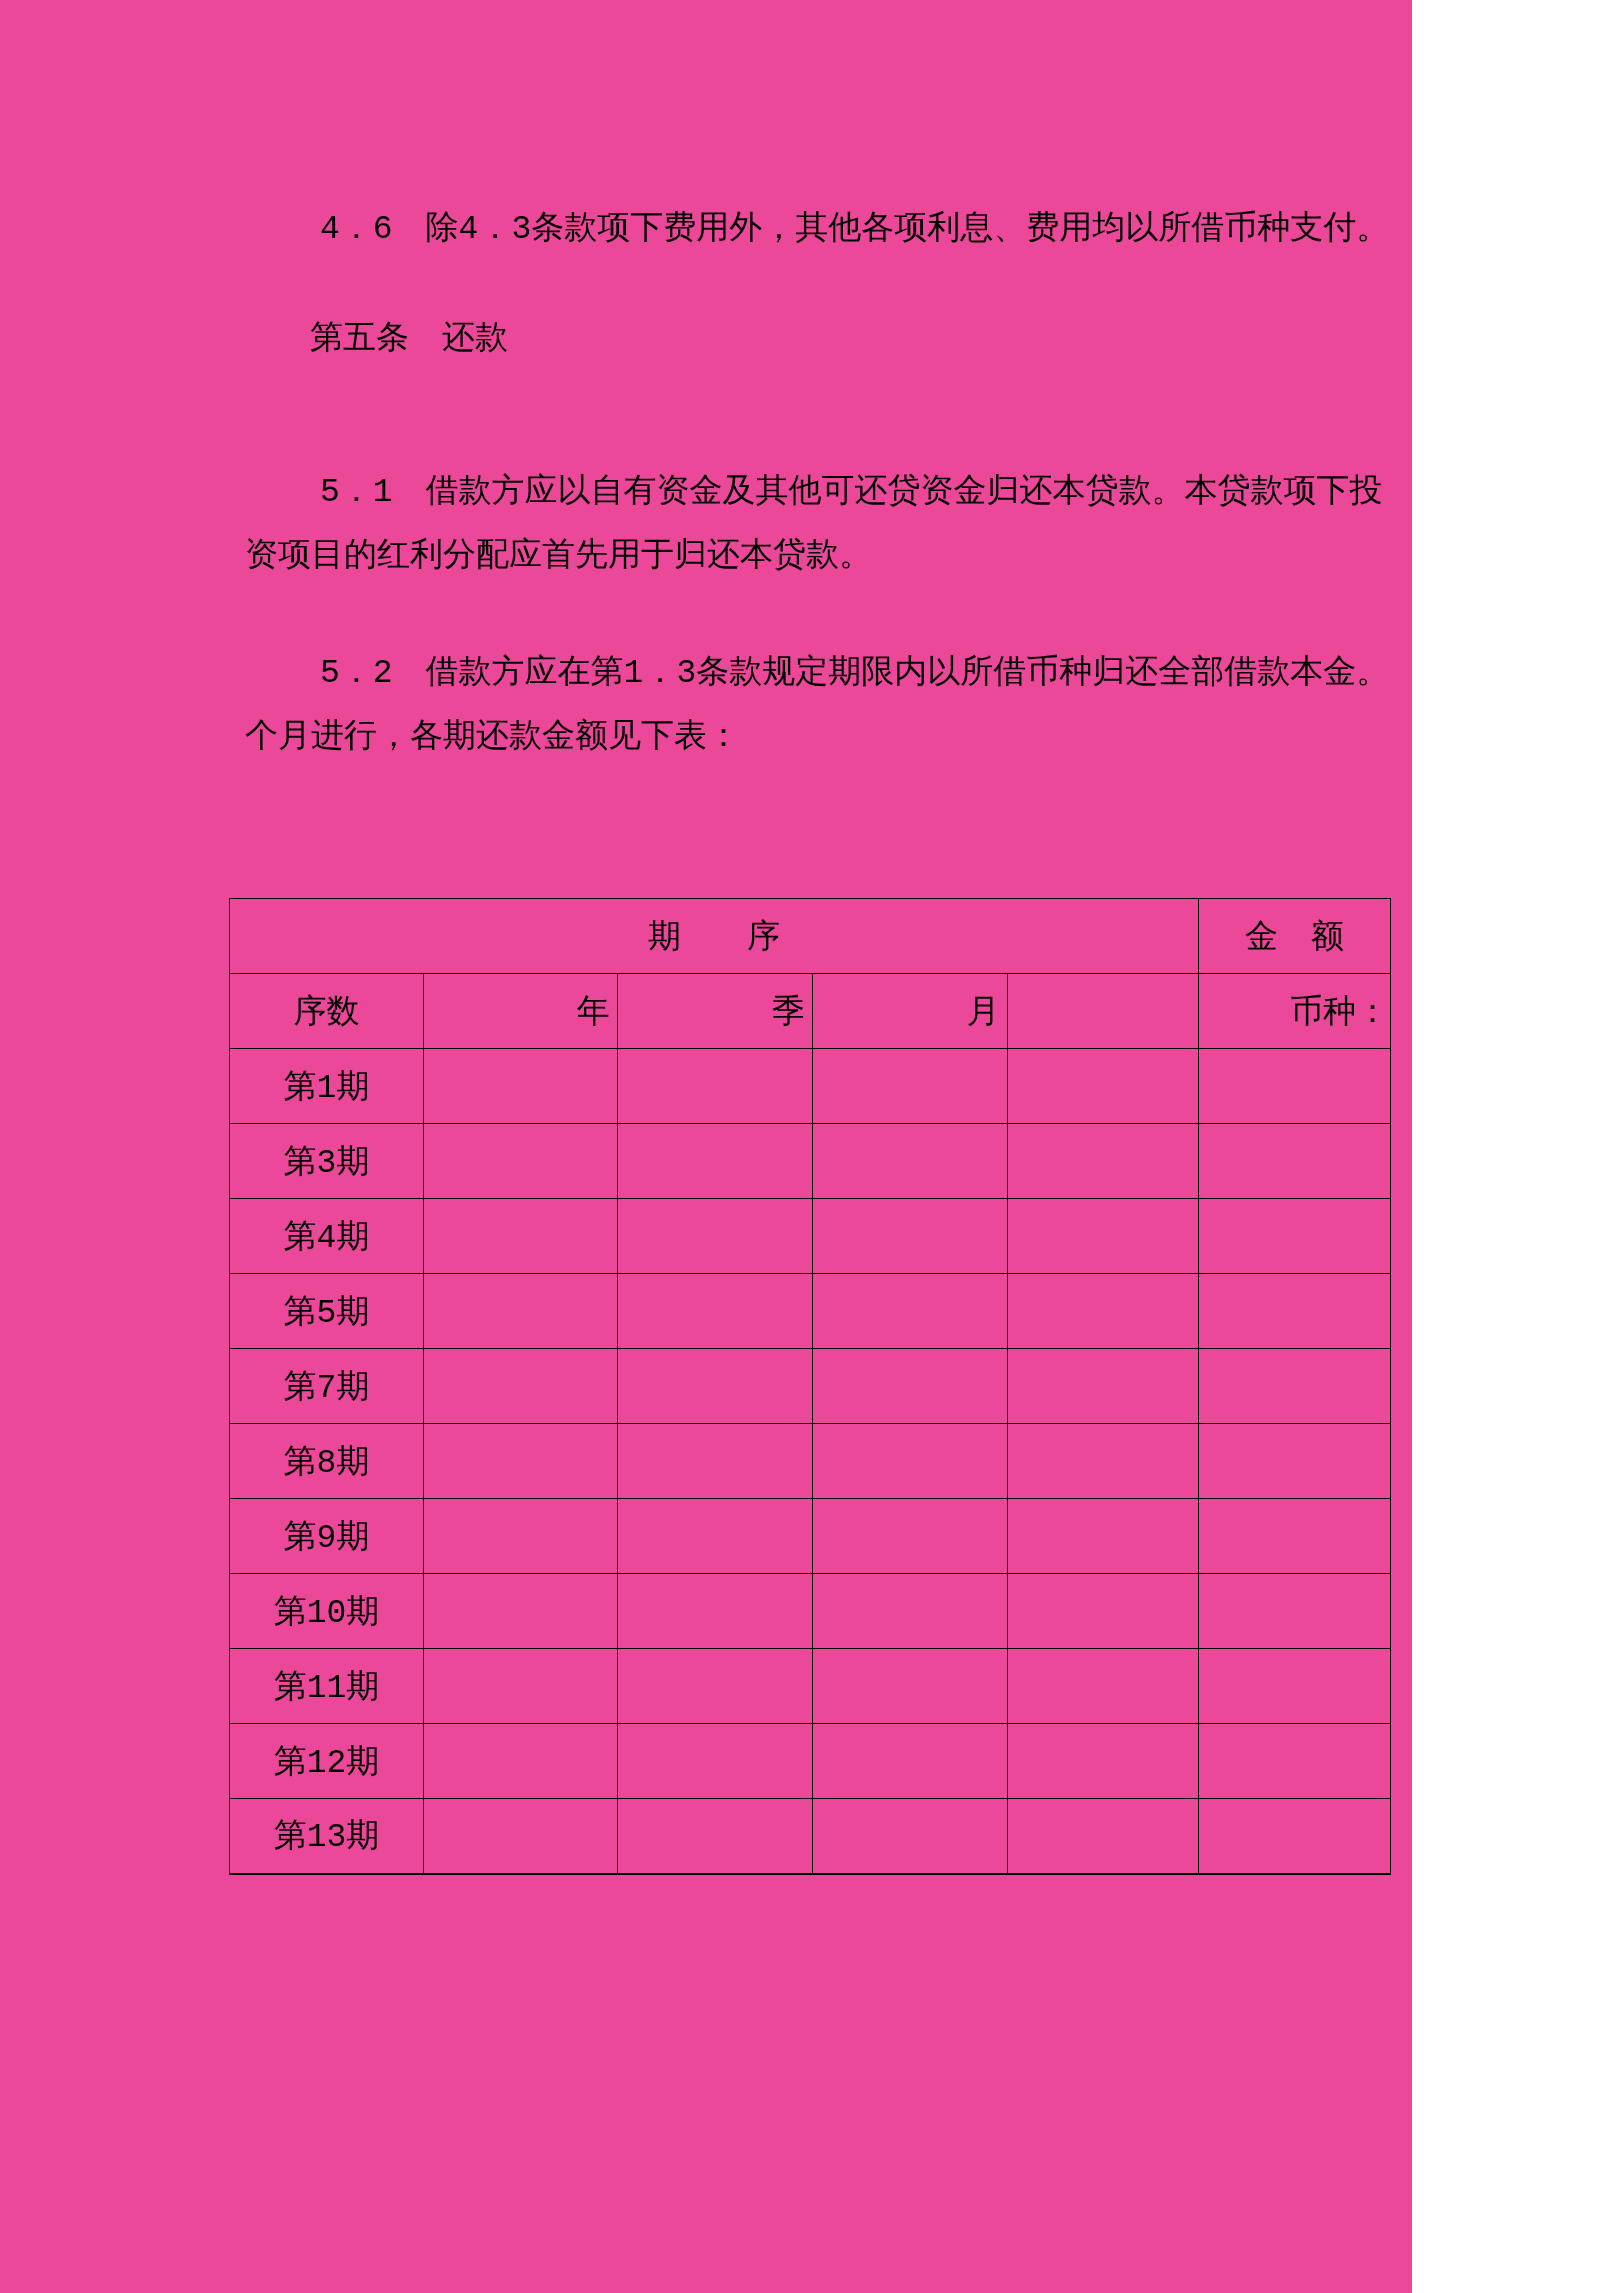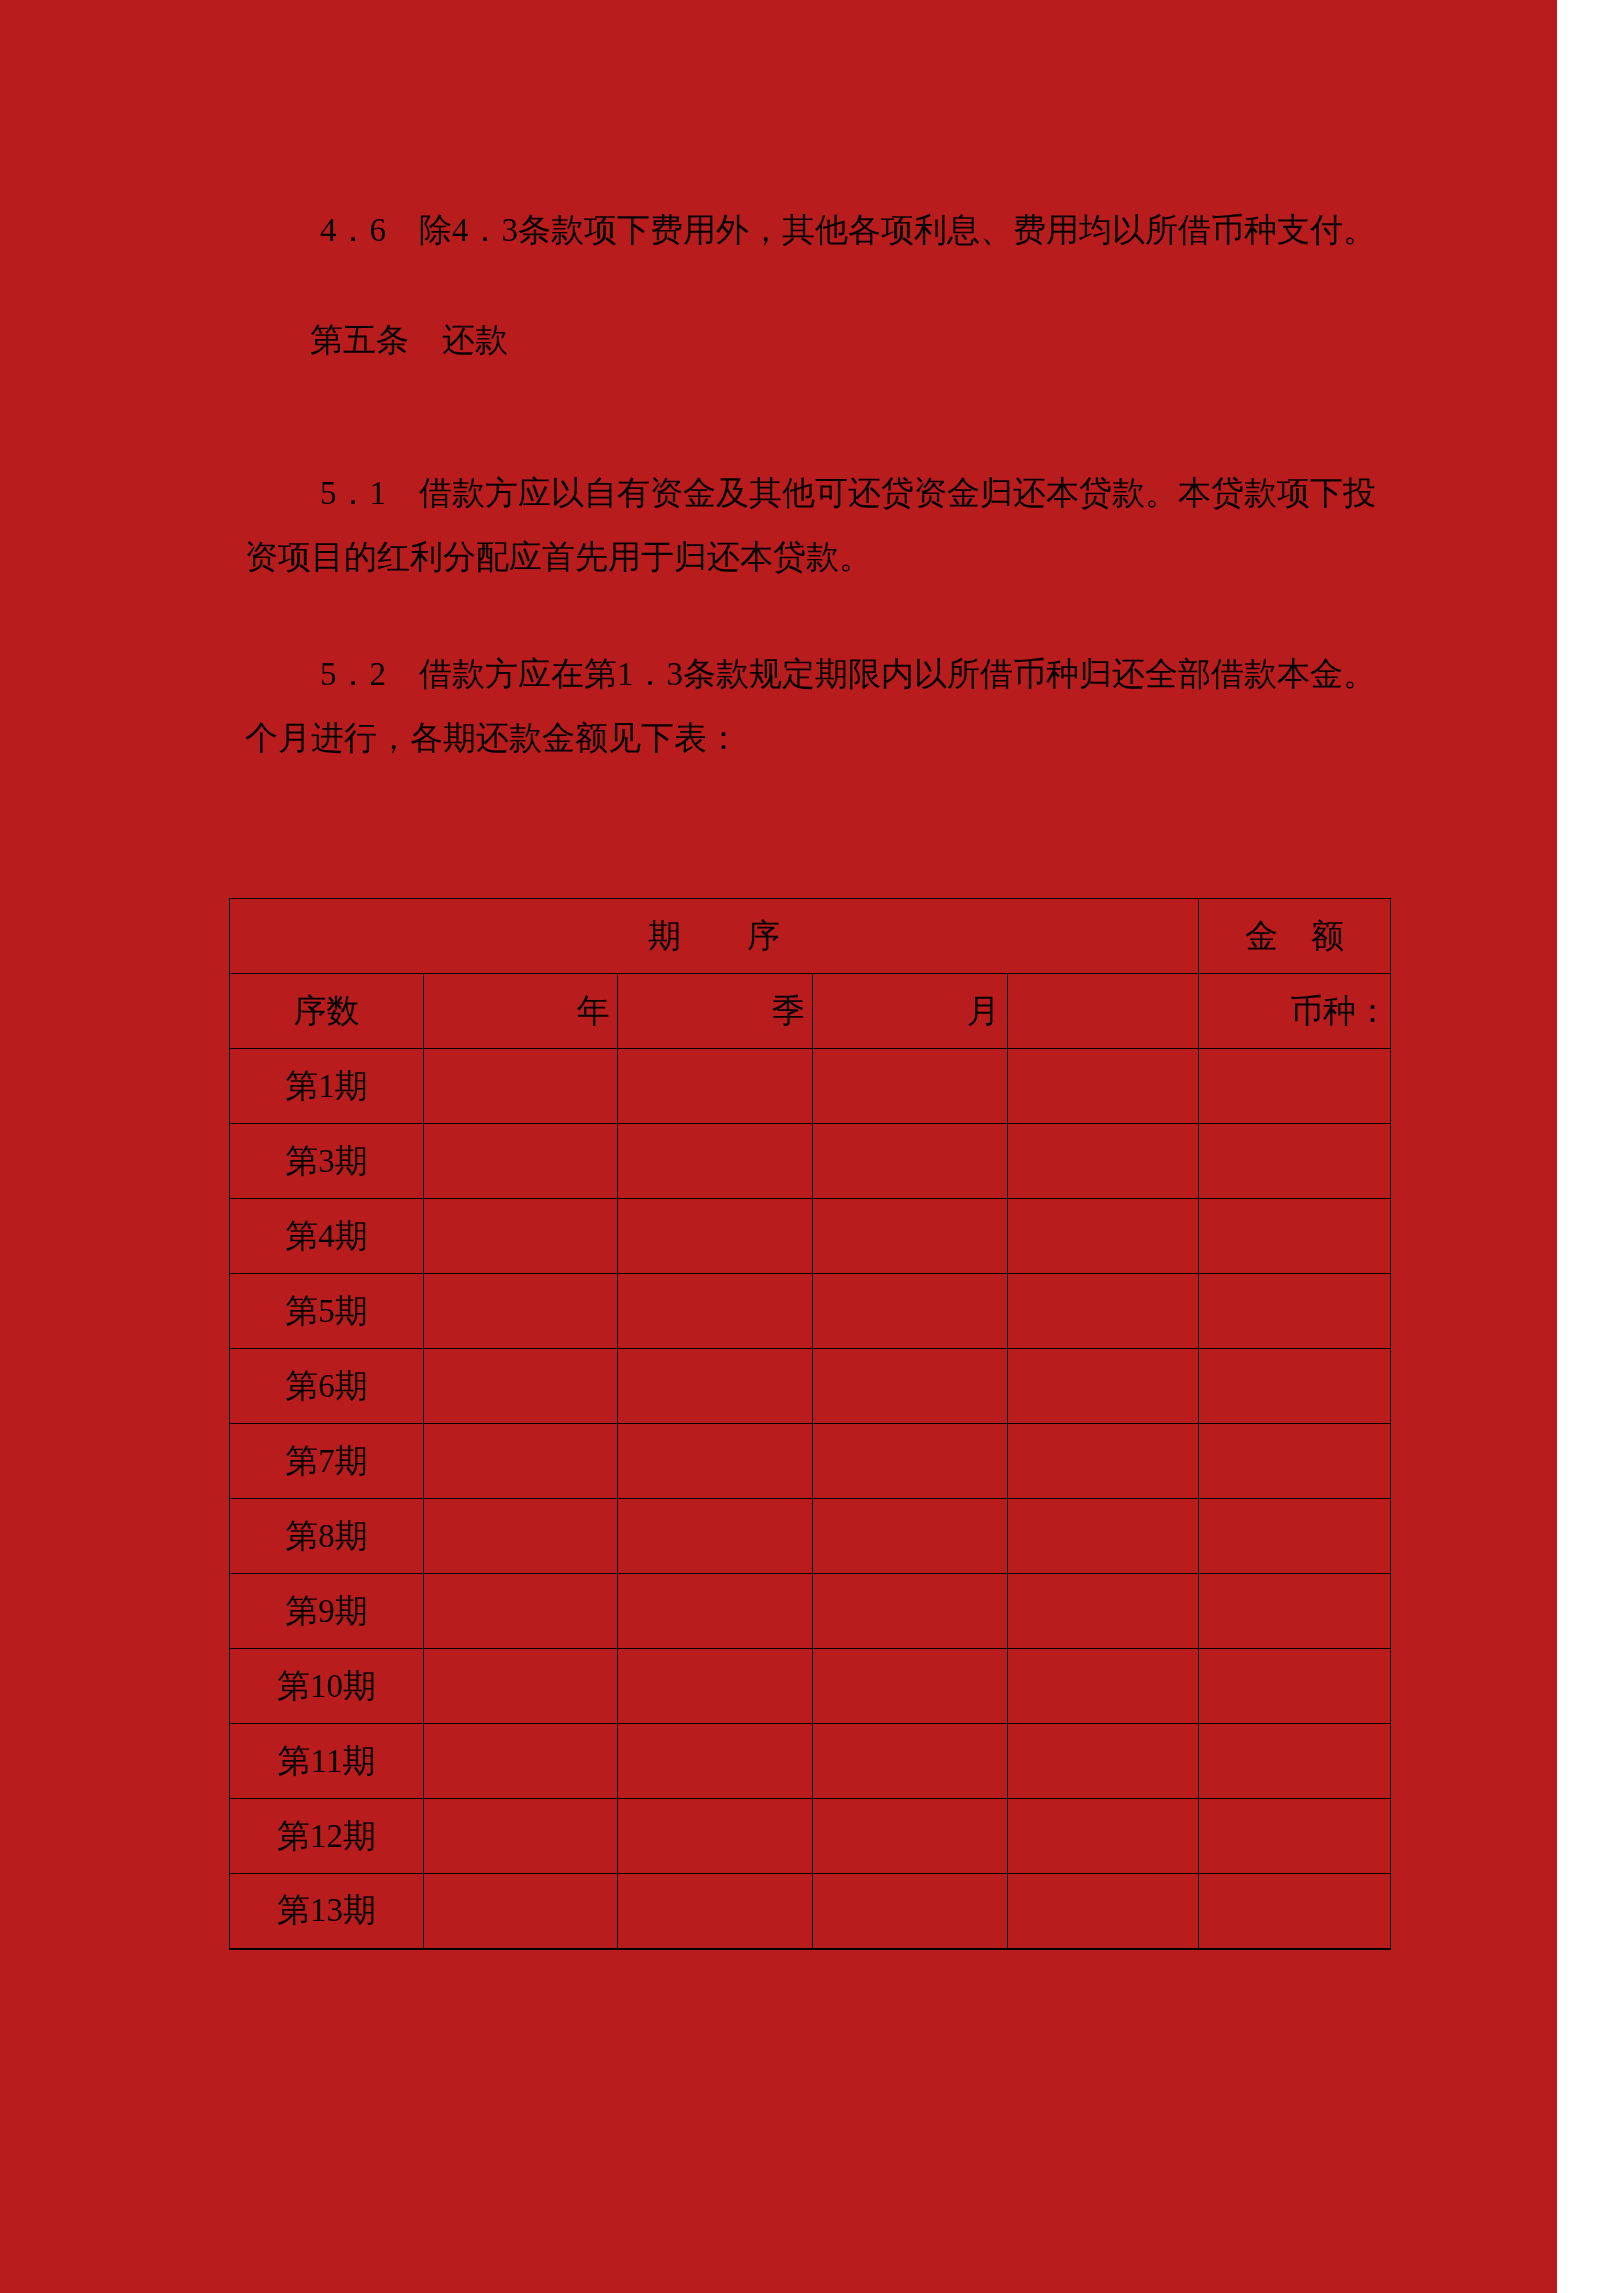"4．6 除4．3条款项下费用外，其他各项利息、费用均以所借币种支付。" .page { background: #b91c1c -> #ec4899; font-family: Liberation Serif, serif -> Liberation Mono, monospace; width: 1557px -> 1412px }
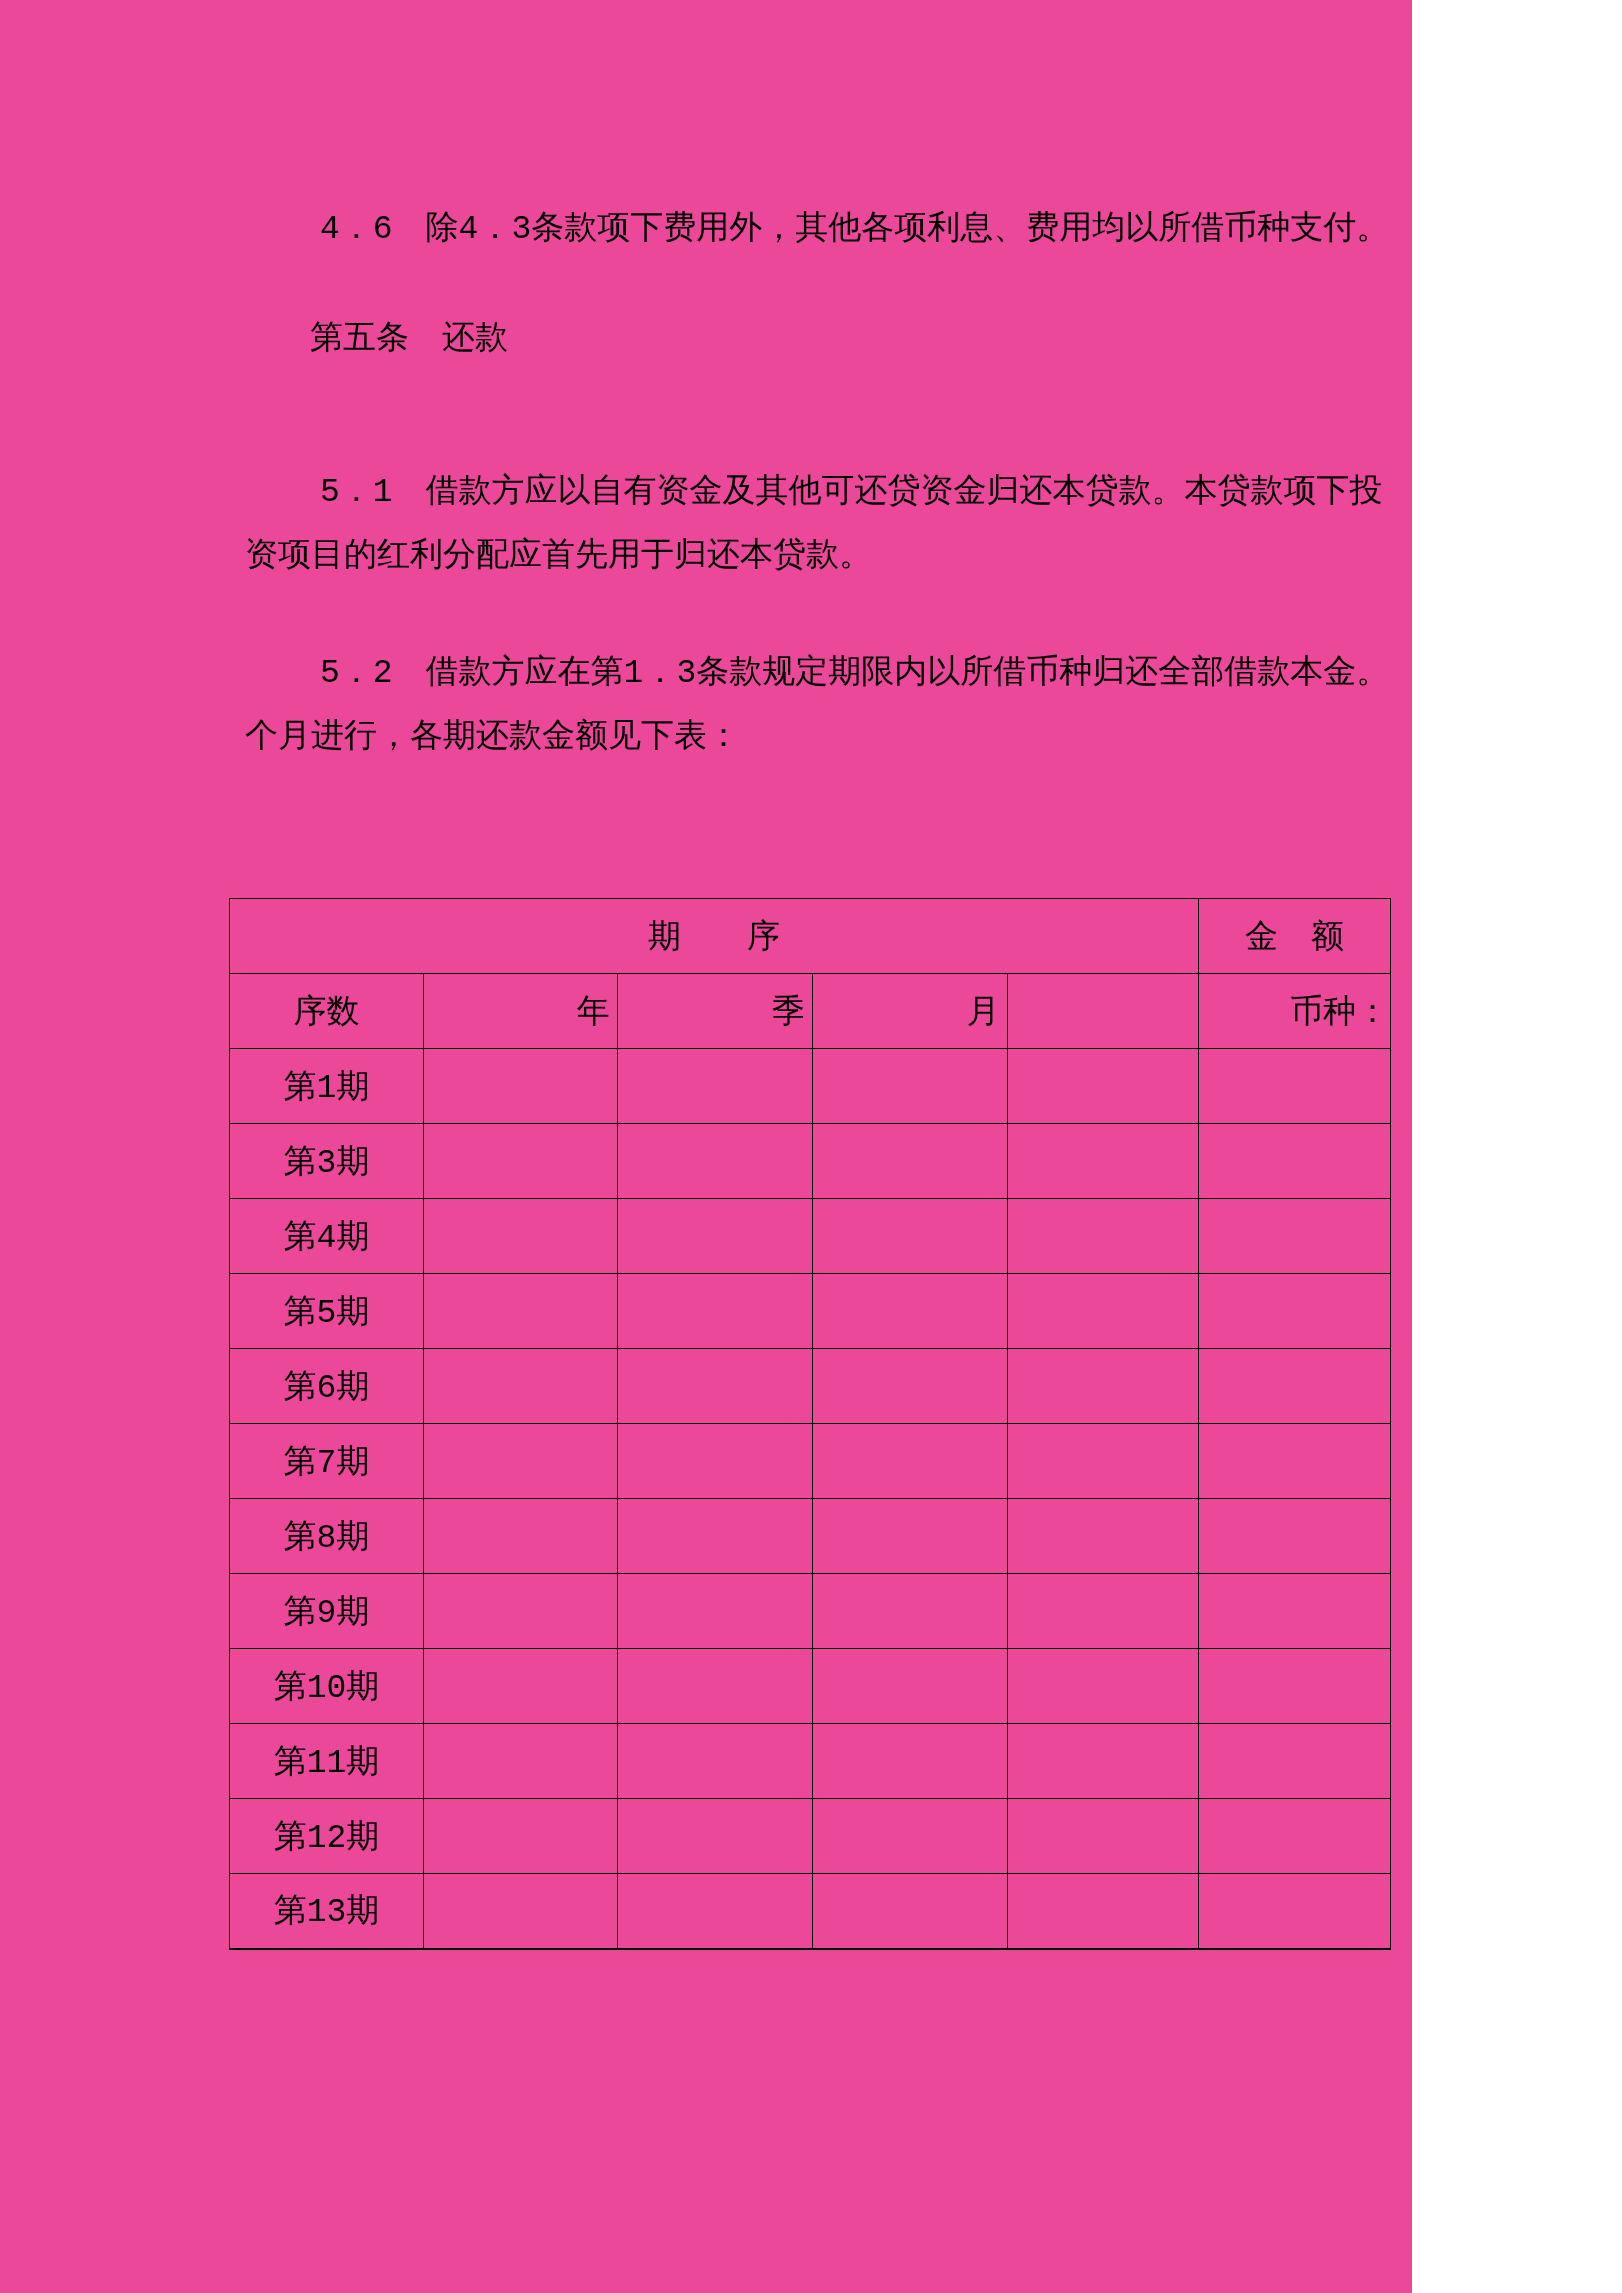"第6期" tr { html: <tr> <td>第6期</td> <td></td> <td></td> <td></td> <td></td> <td></td> </tr> -> none }
